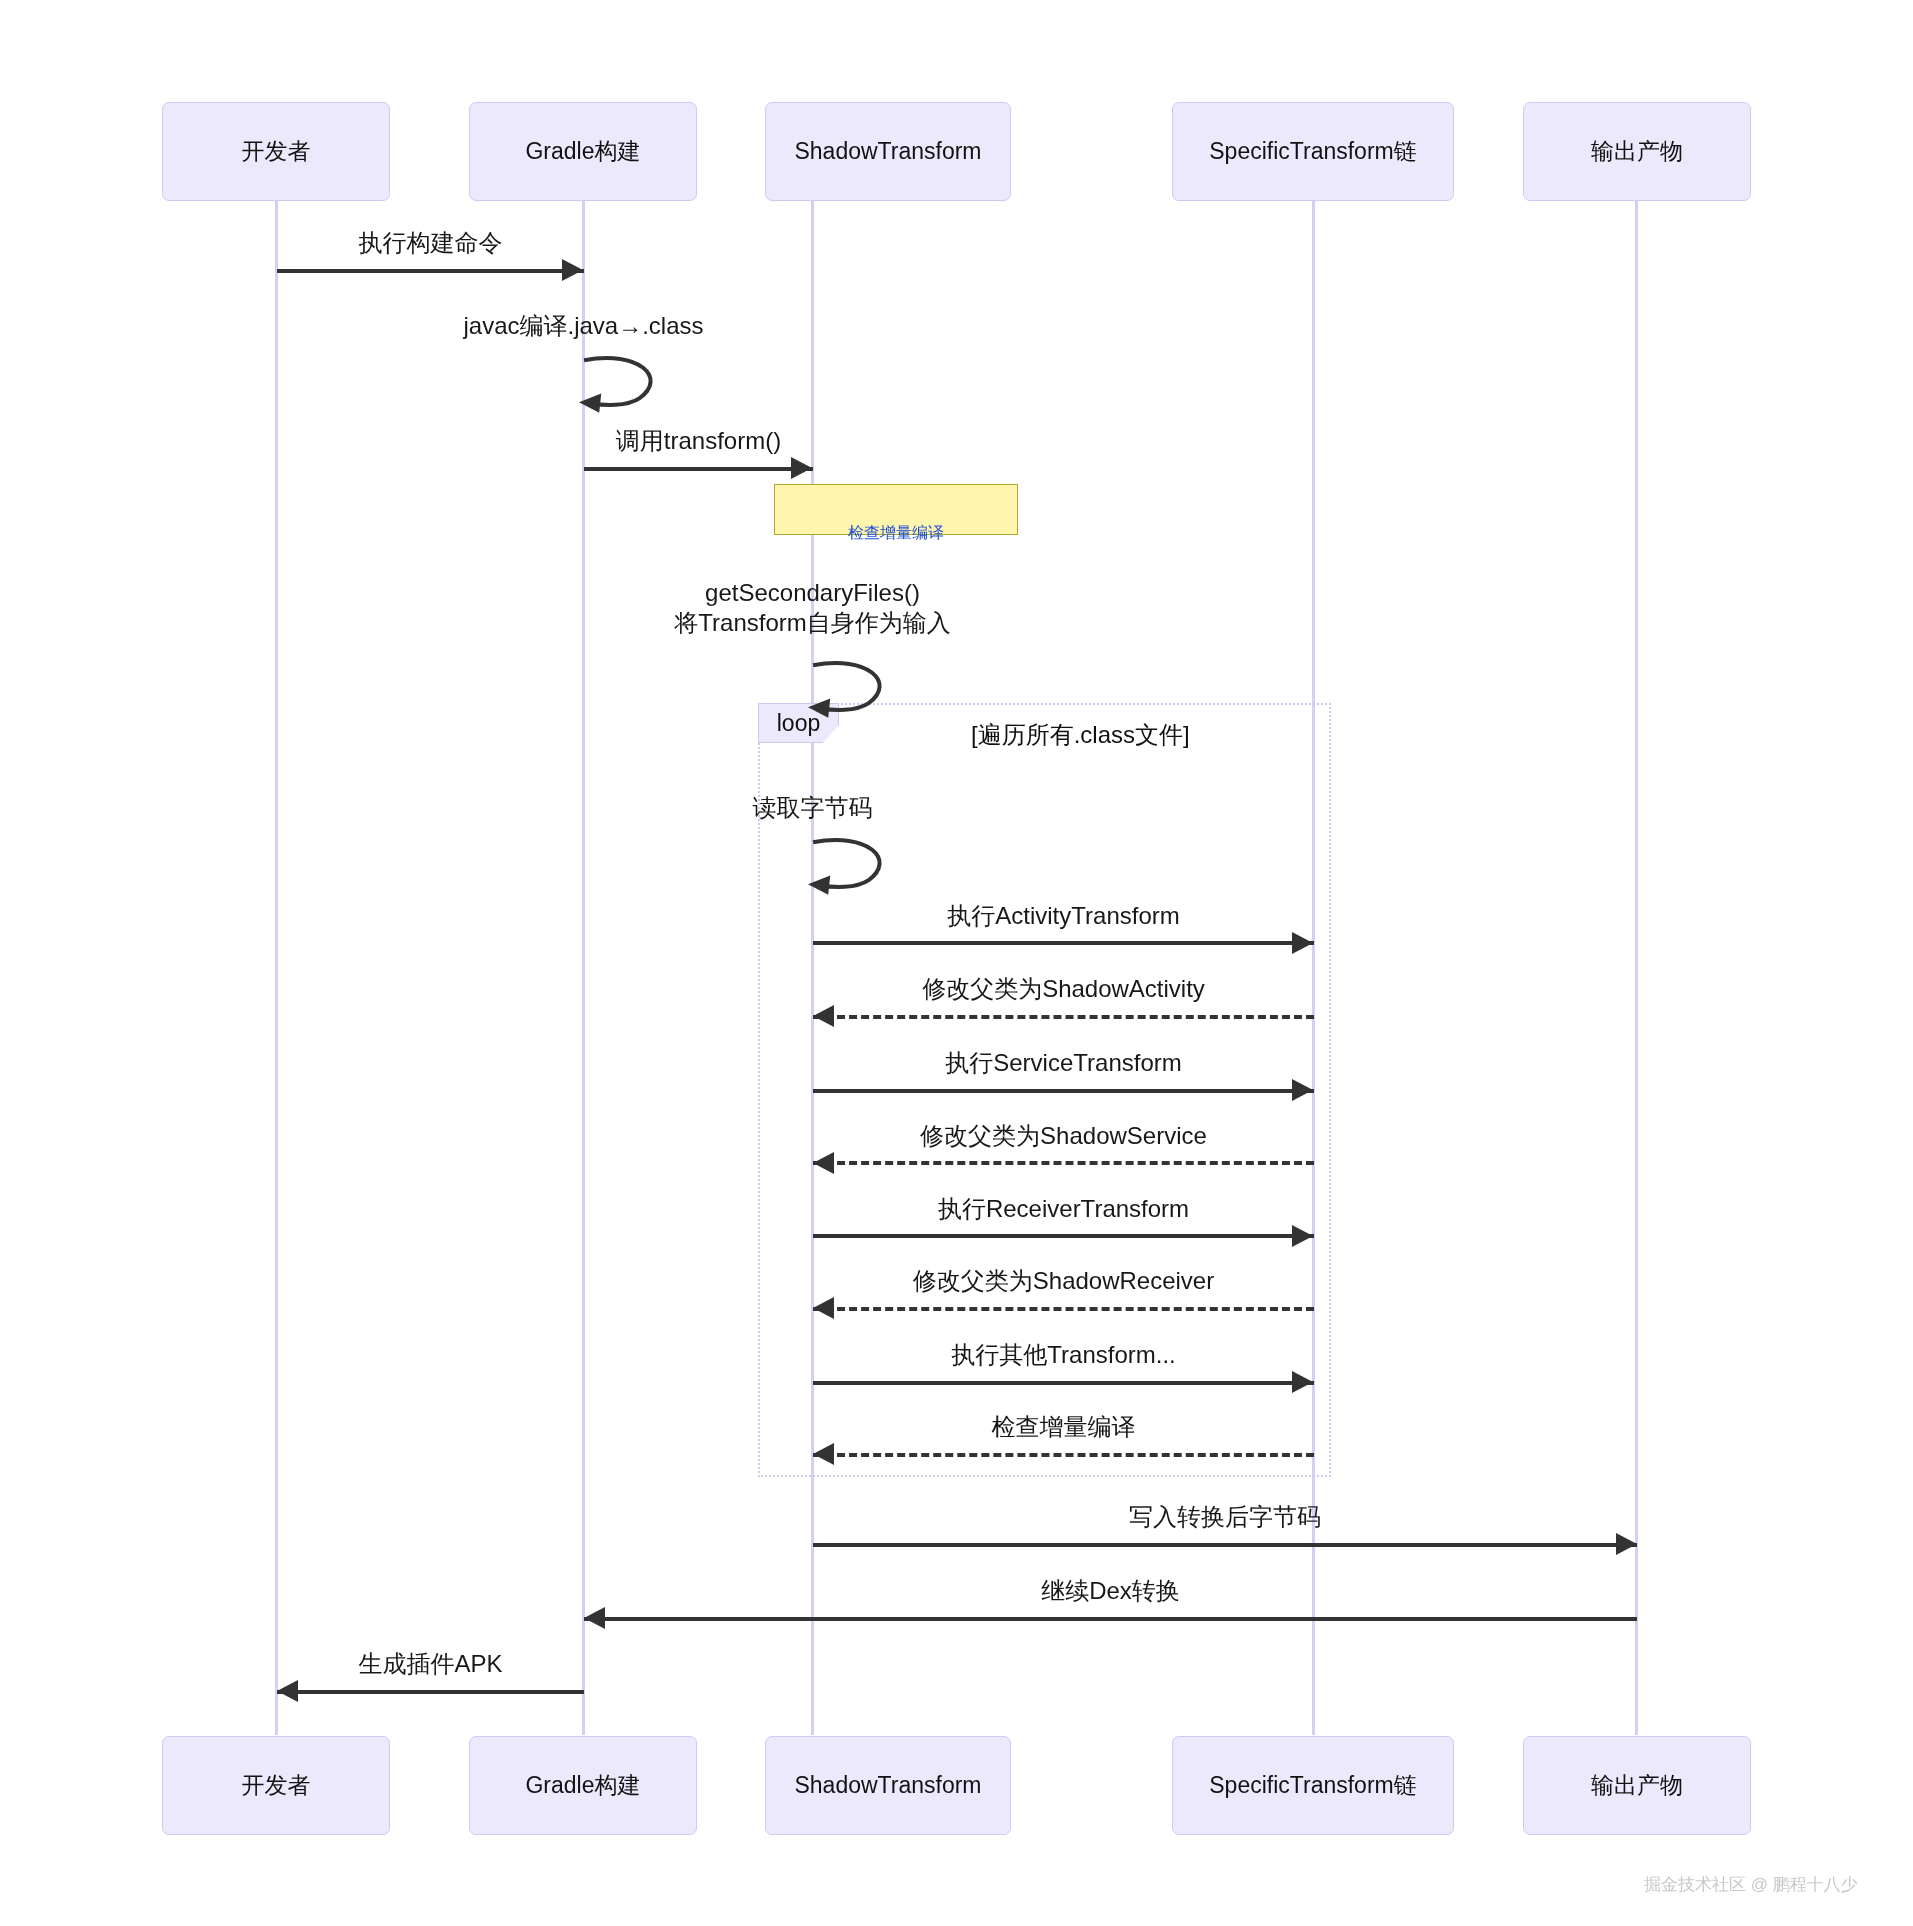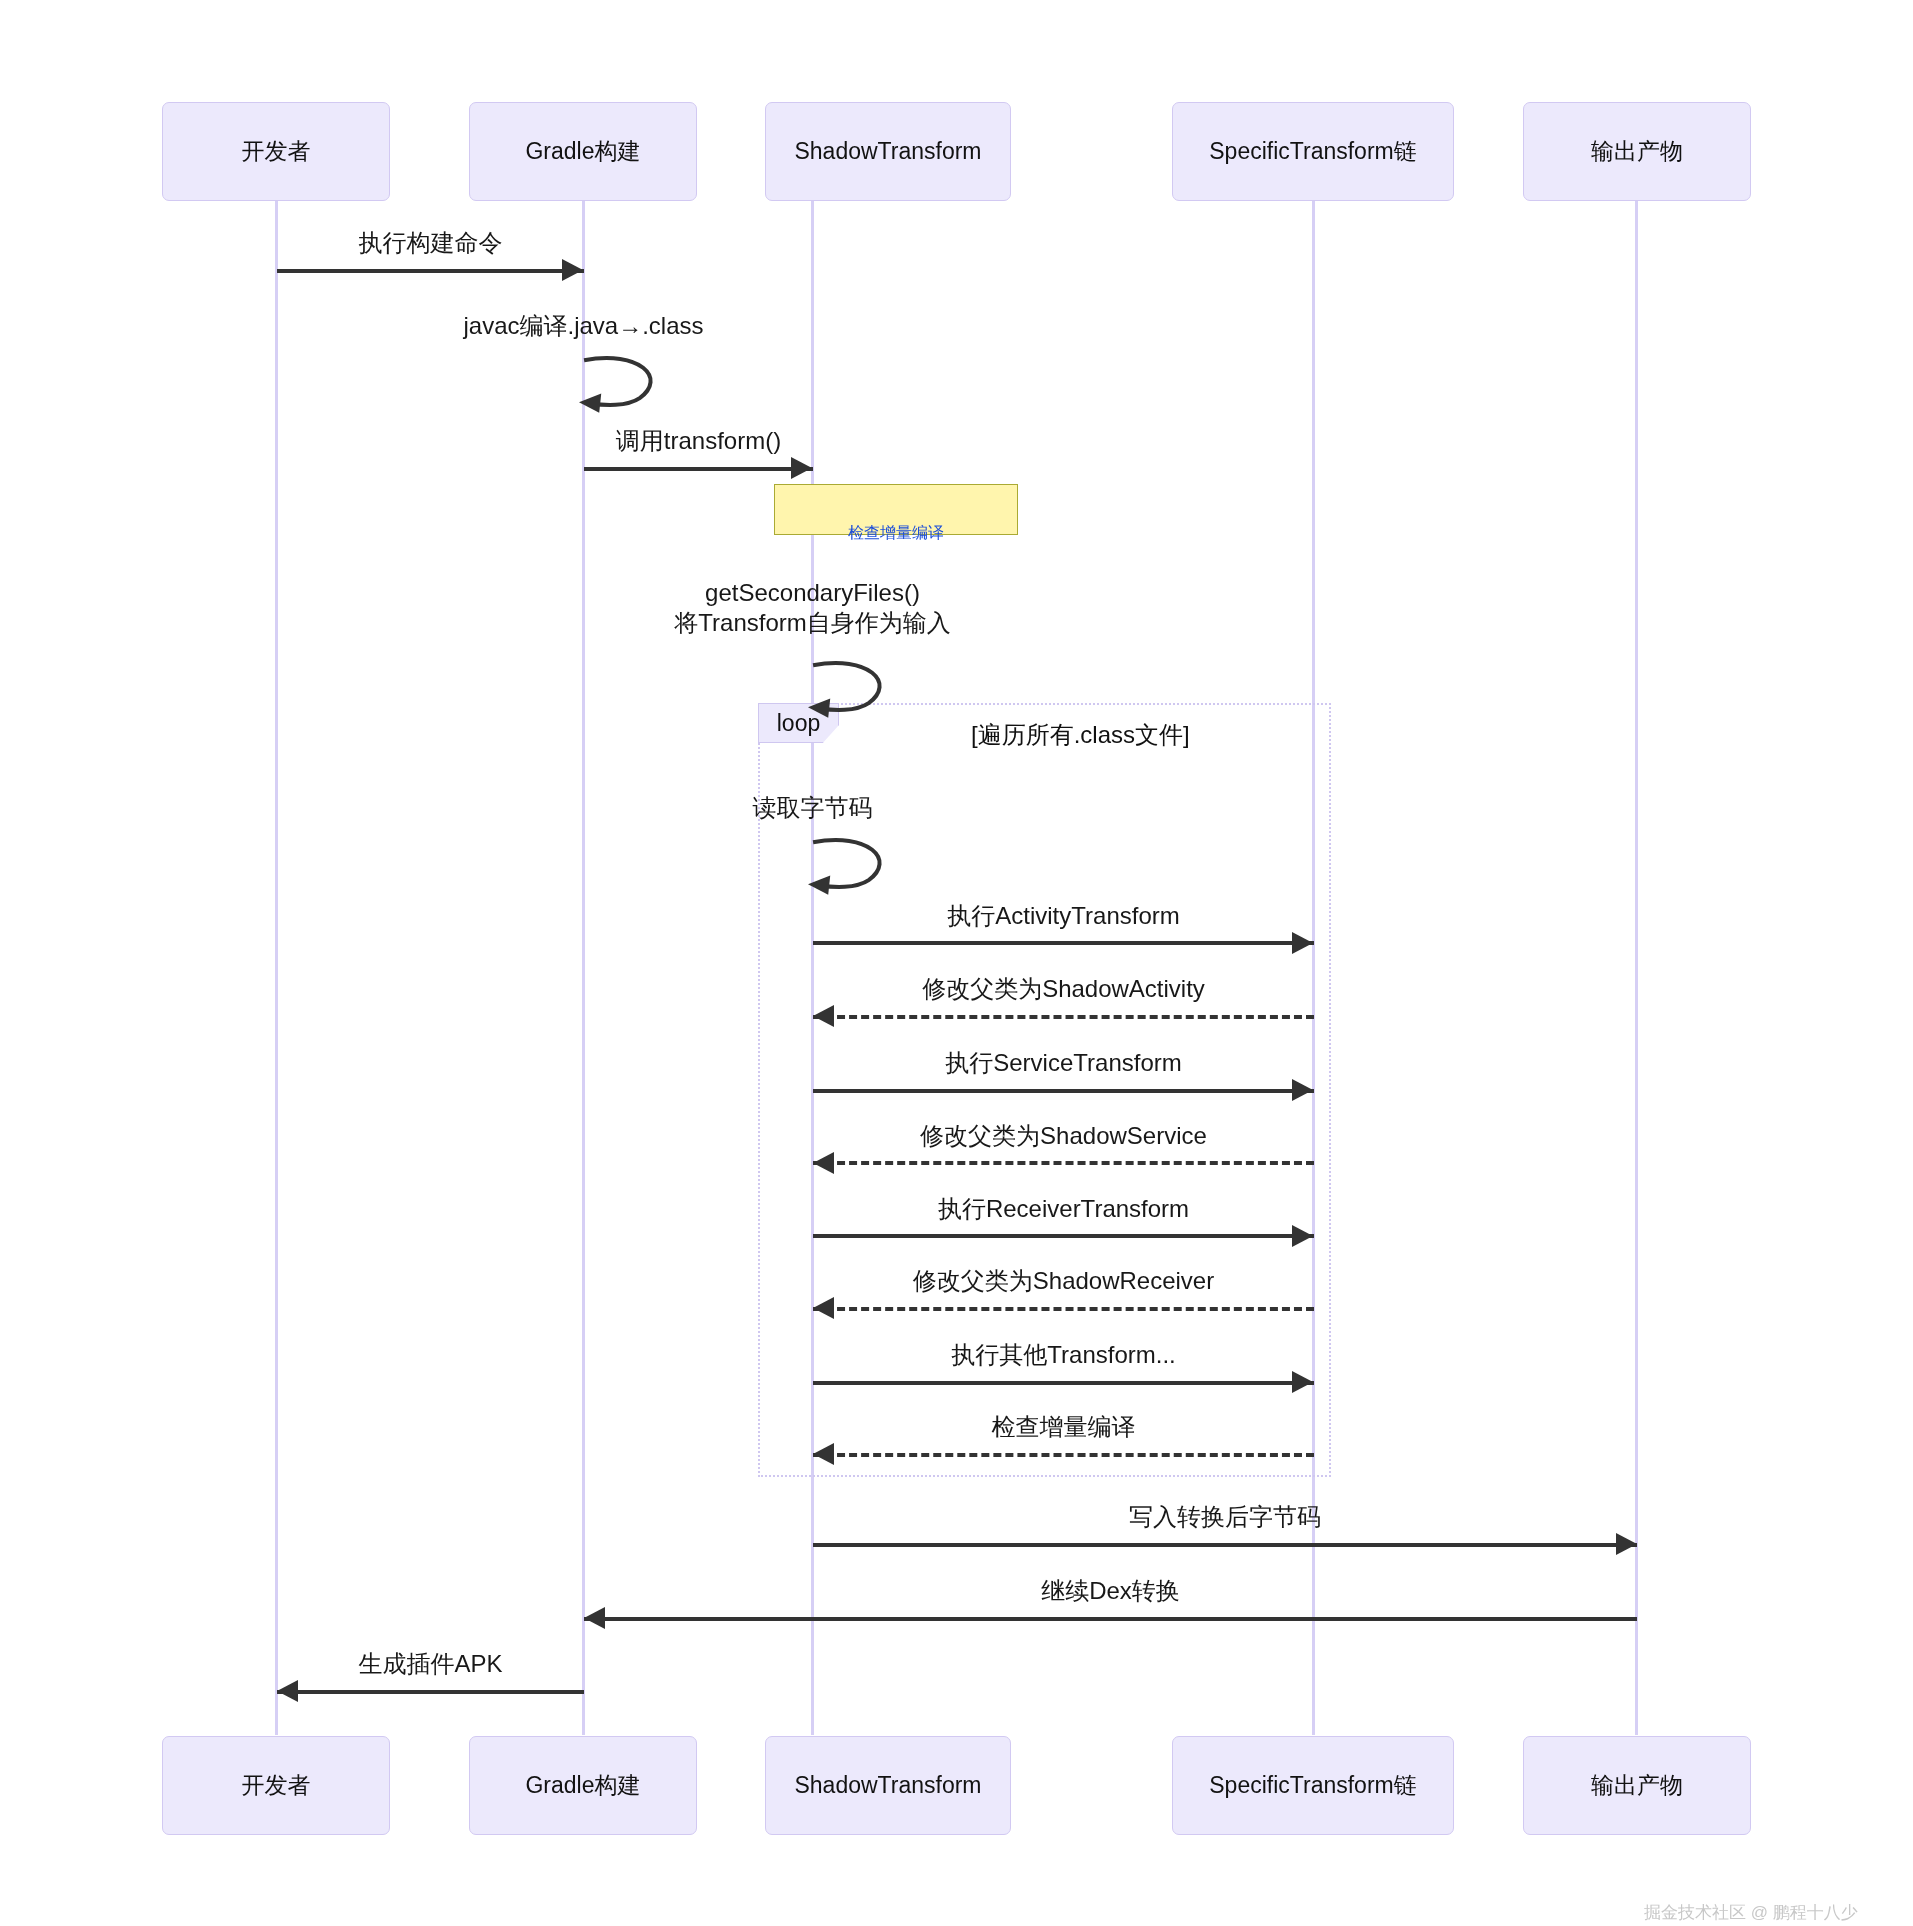"掘金技术社区 @ 鹏程十八少" .watermark { margin-top: 28px -> none }
